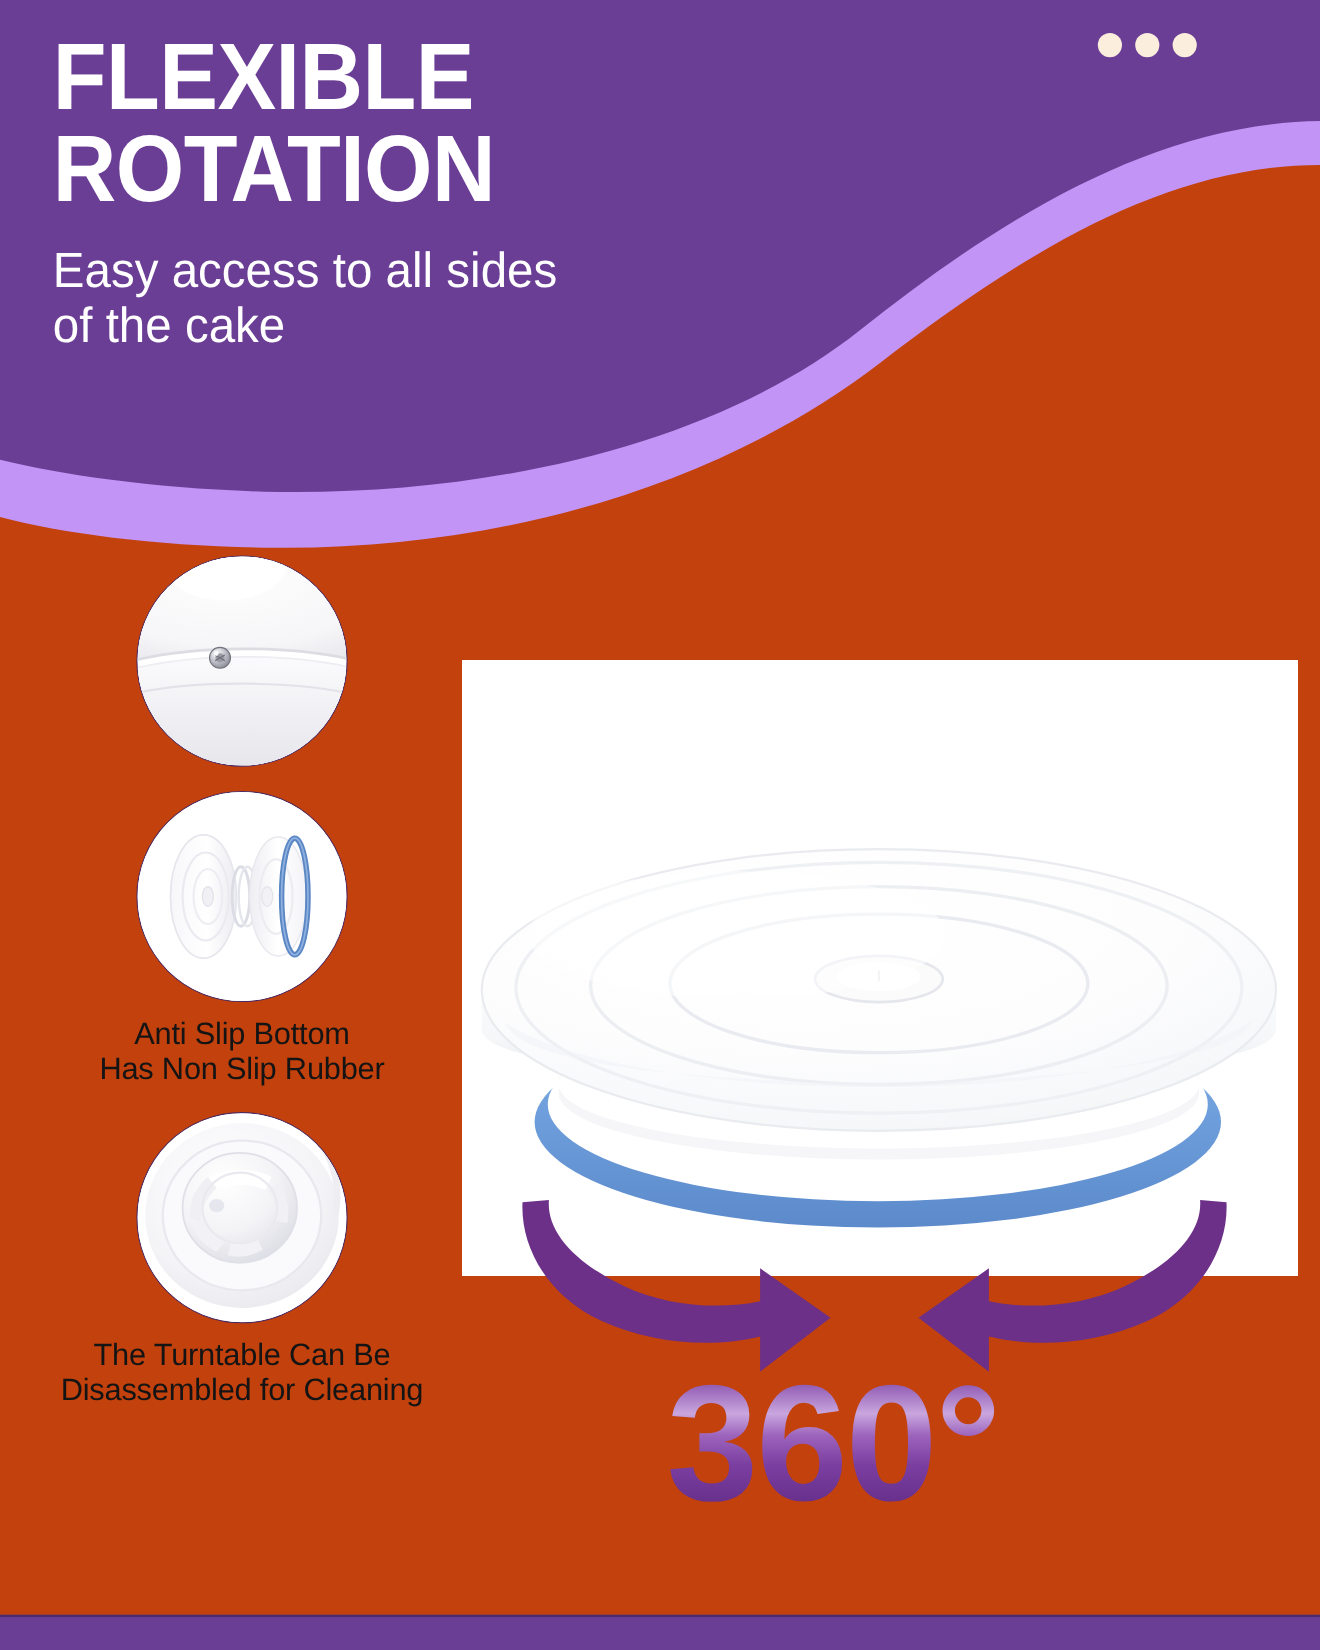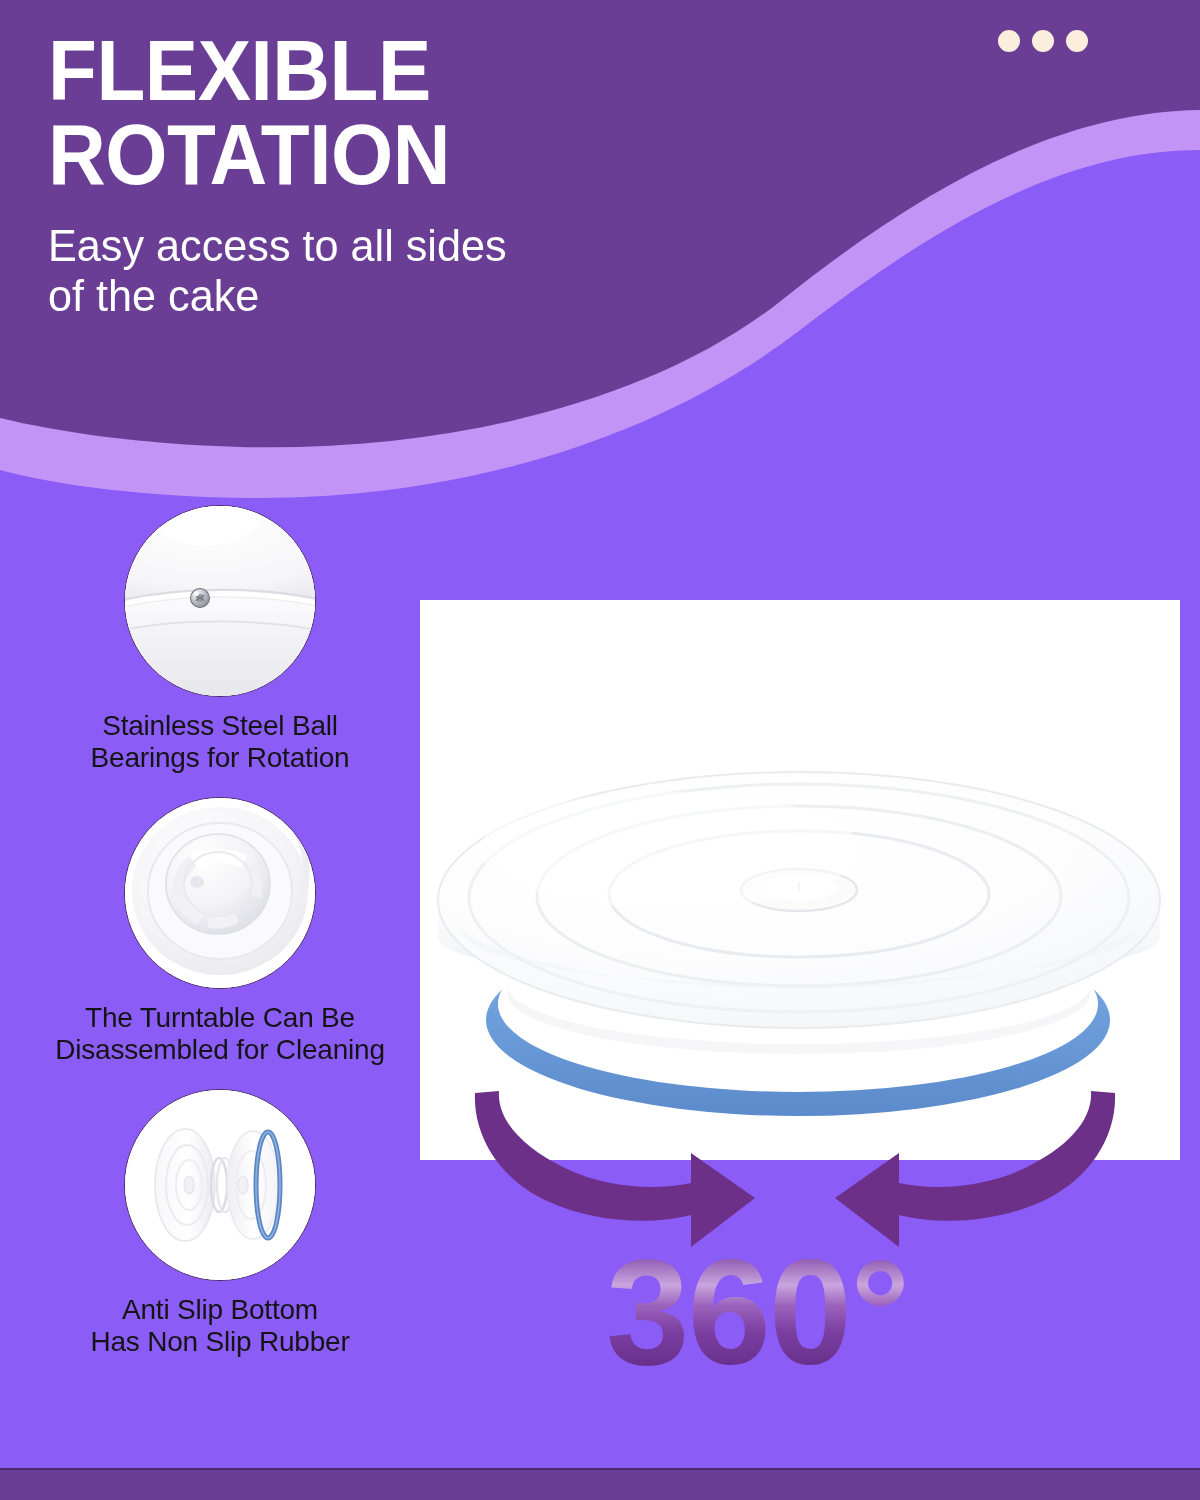"FLEXIBLE" #page { background: #8b5cf6 -> #c2410c }
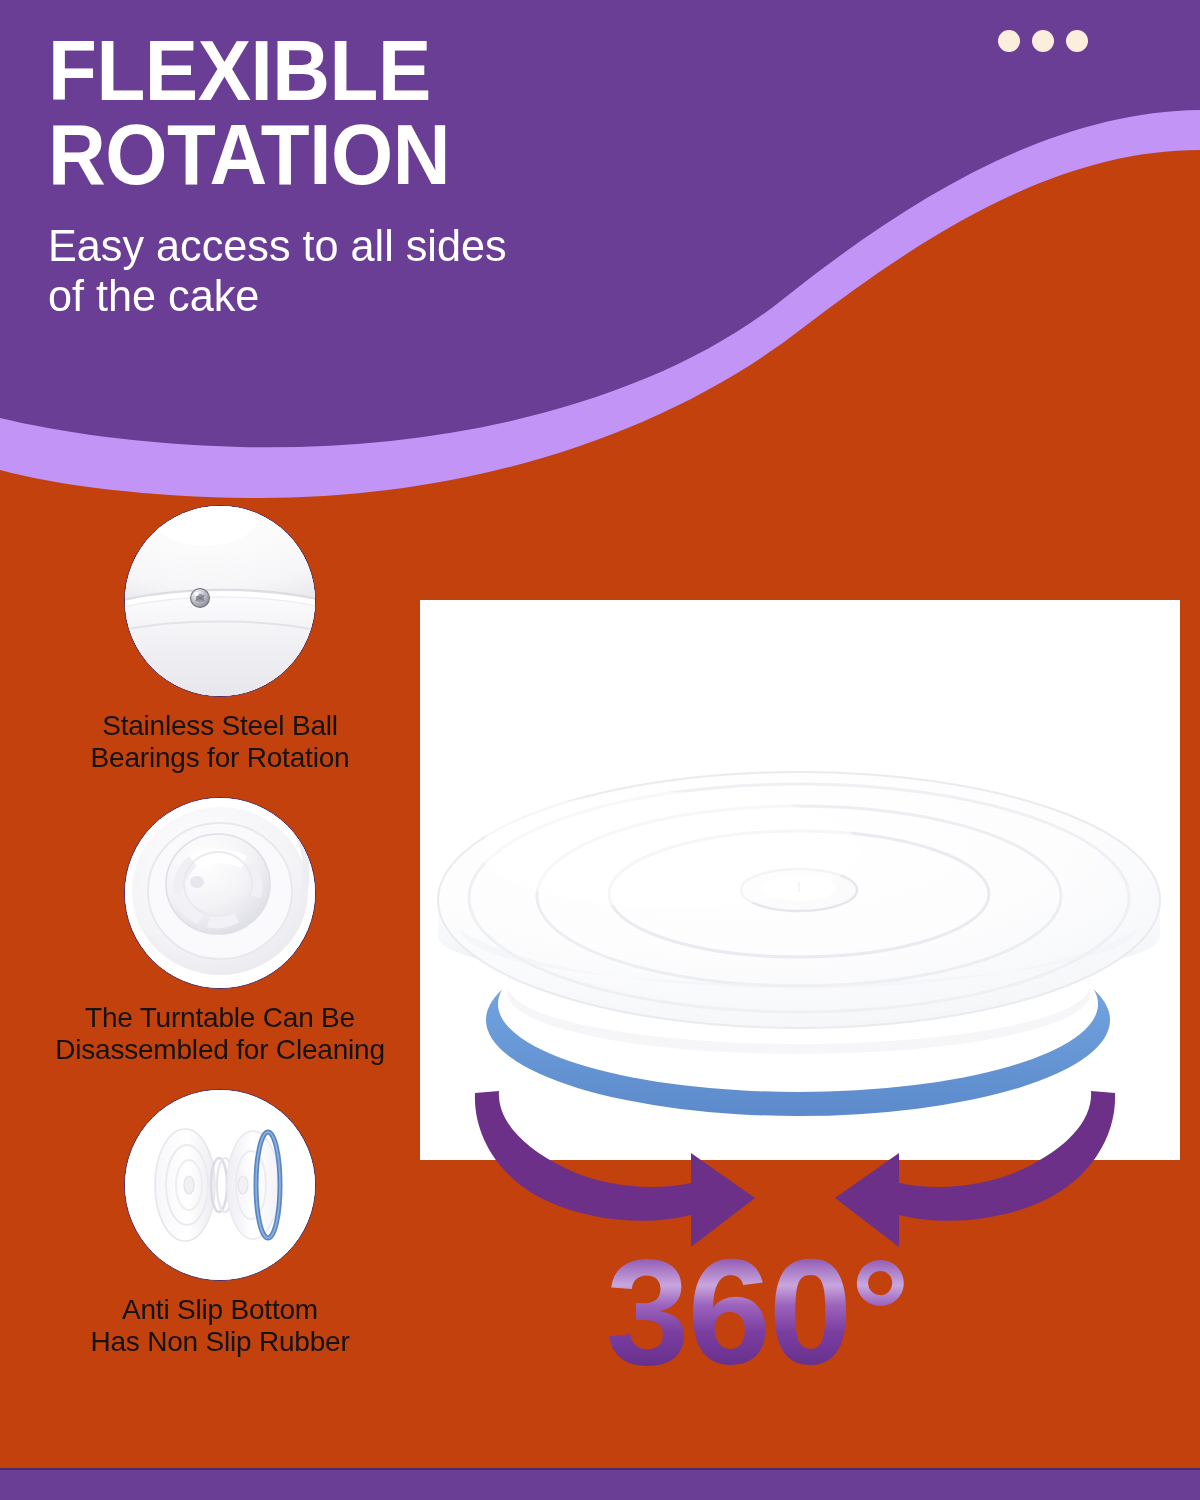"Stainless Steel Ball" div.feature-caption { html: <div>Stainless Steel Ball Bearings for Rotation</div> -> none }
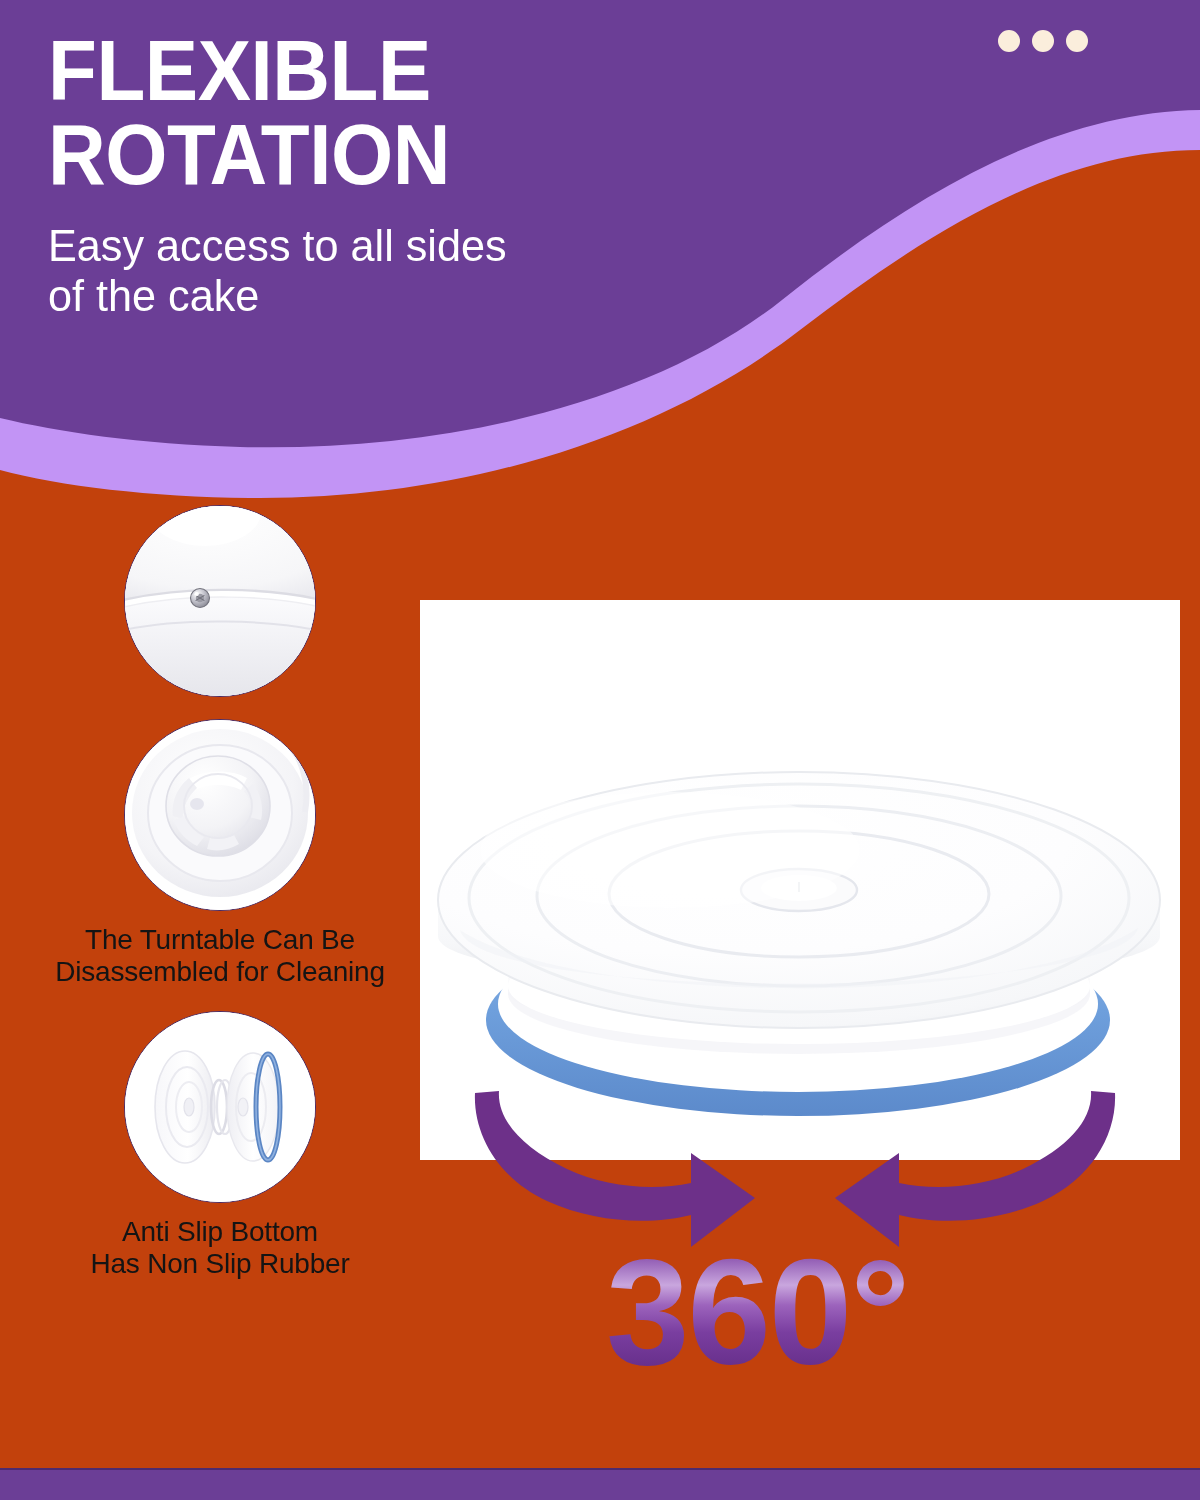"The Turntable Can Be" div.feature { order: before "Anti Slip Bottom" -> after "Anti Slip Bottom" }
